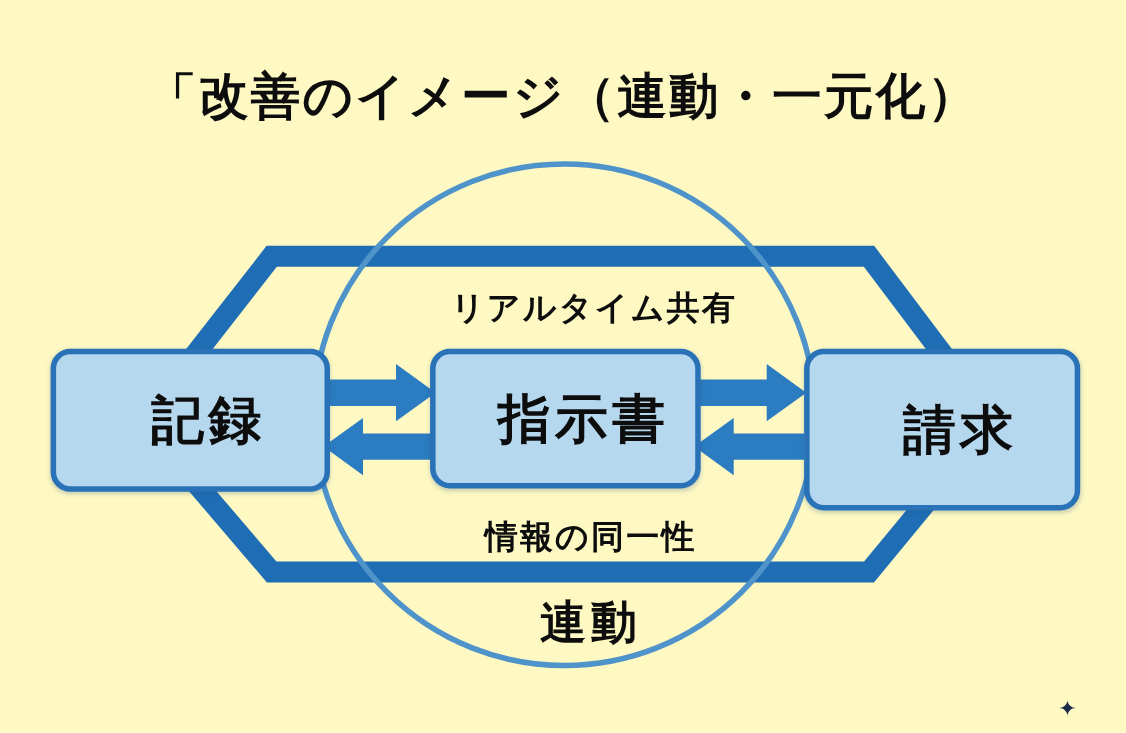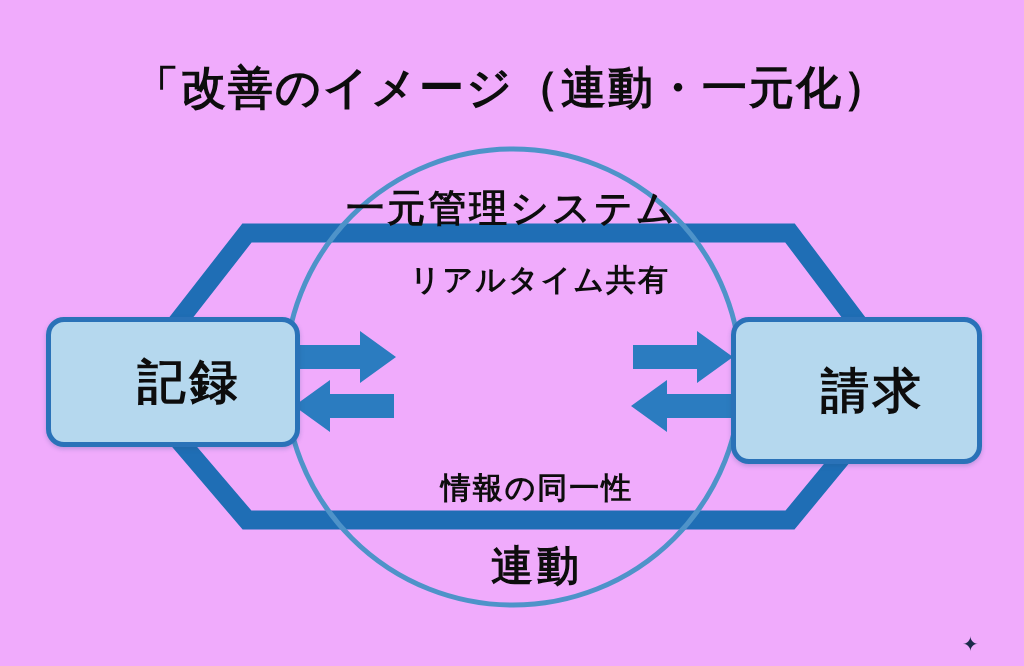"「改善のイメージ（連動・一元化）" .stage { background: #f0abfc -> #fef9c3 }
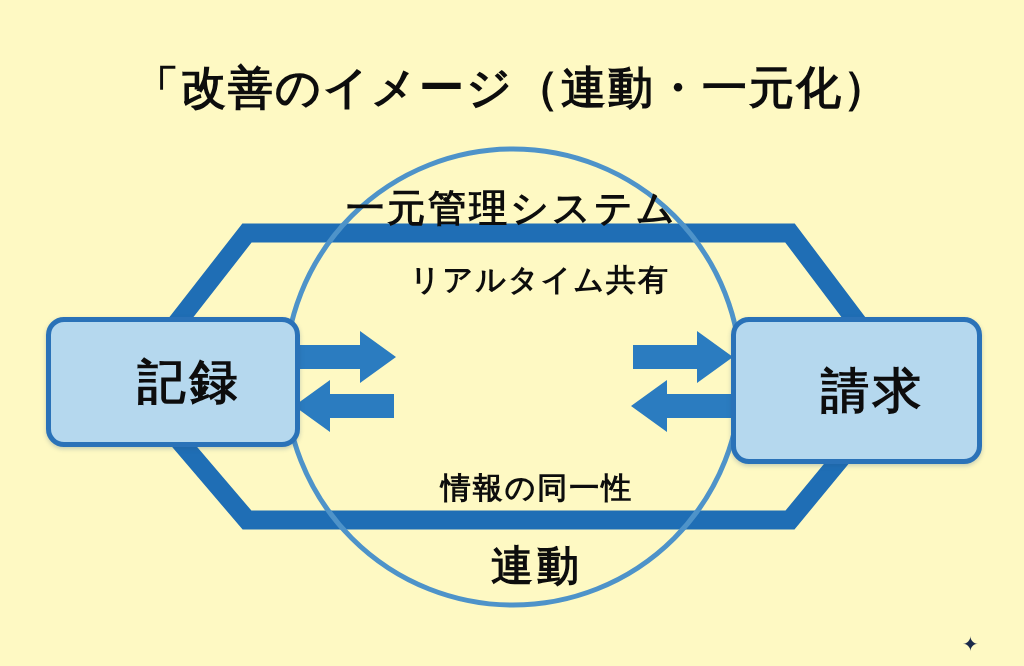"一元管理システム" div.label { html: <div>一元管理システム</div> -> none }
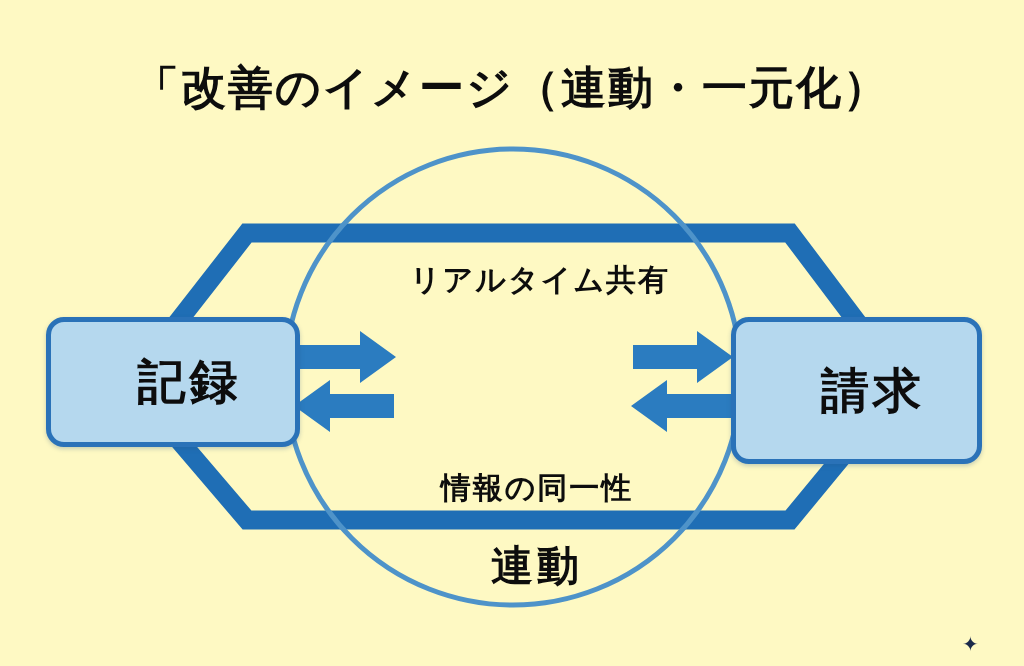"指示書" div.node { html: none -> <div> <span>指示書</span> </div> }
